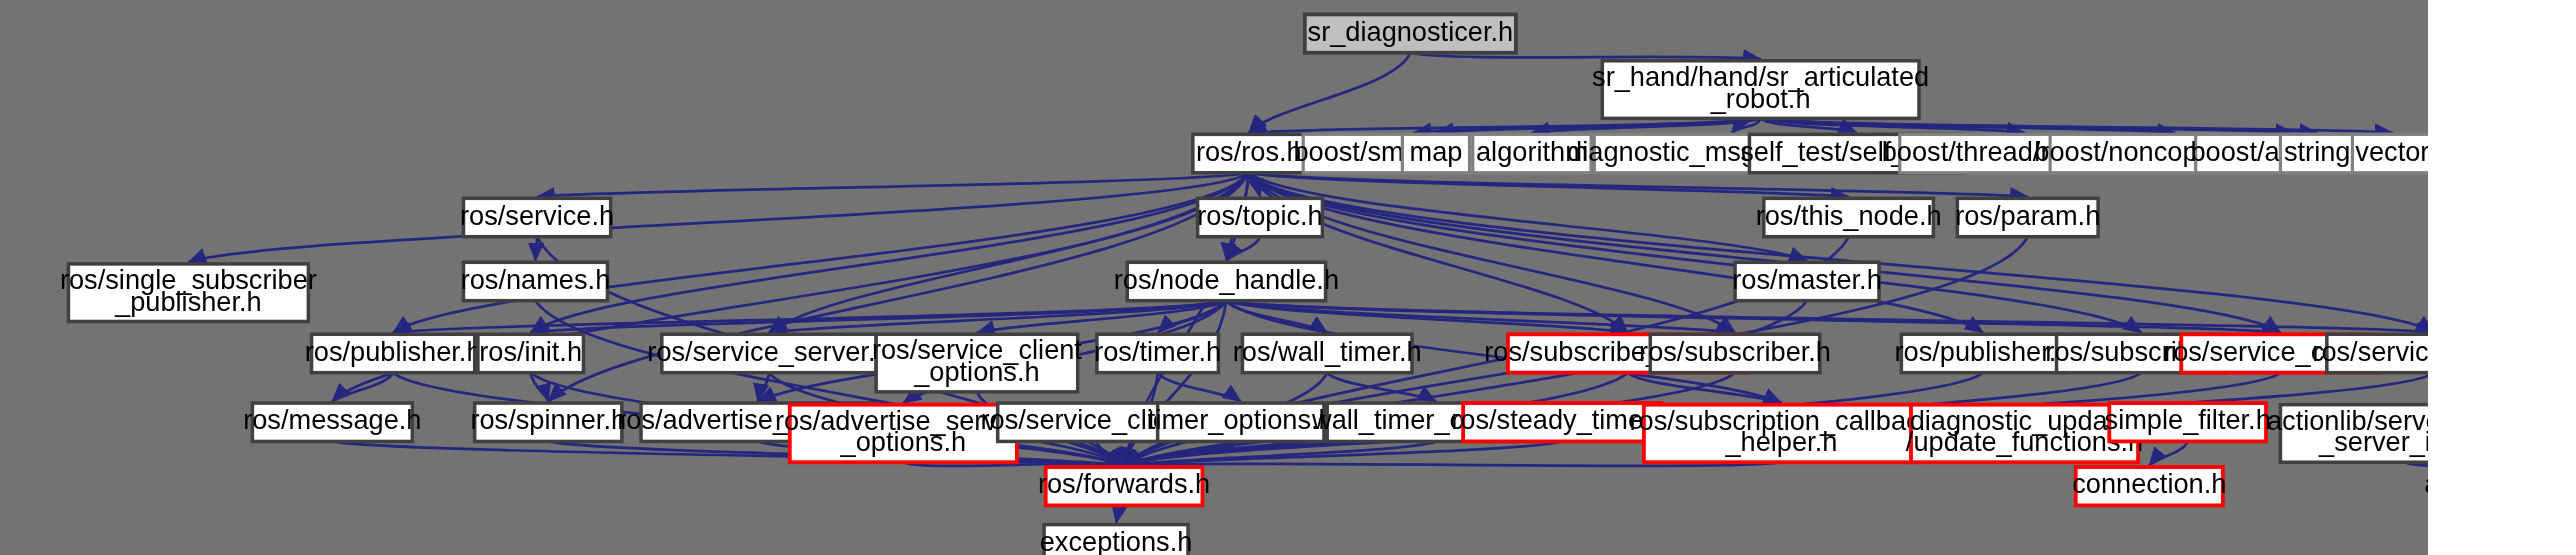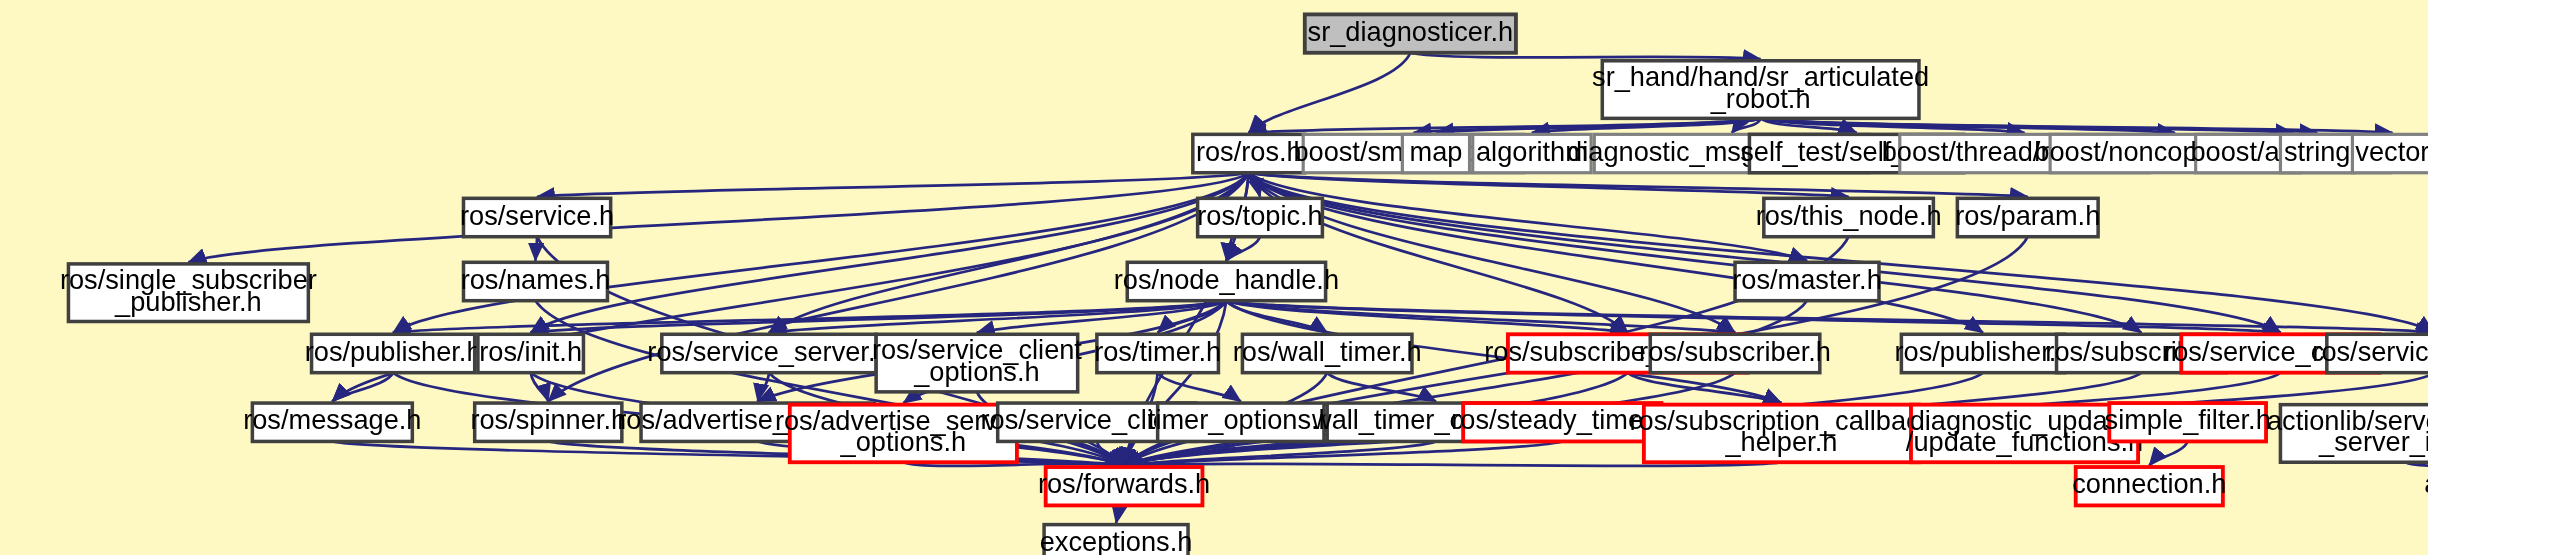"sr_diagnosticer.h" #graph-wrap { background: #fef9c3 -> #737373 }
